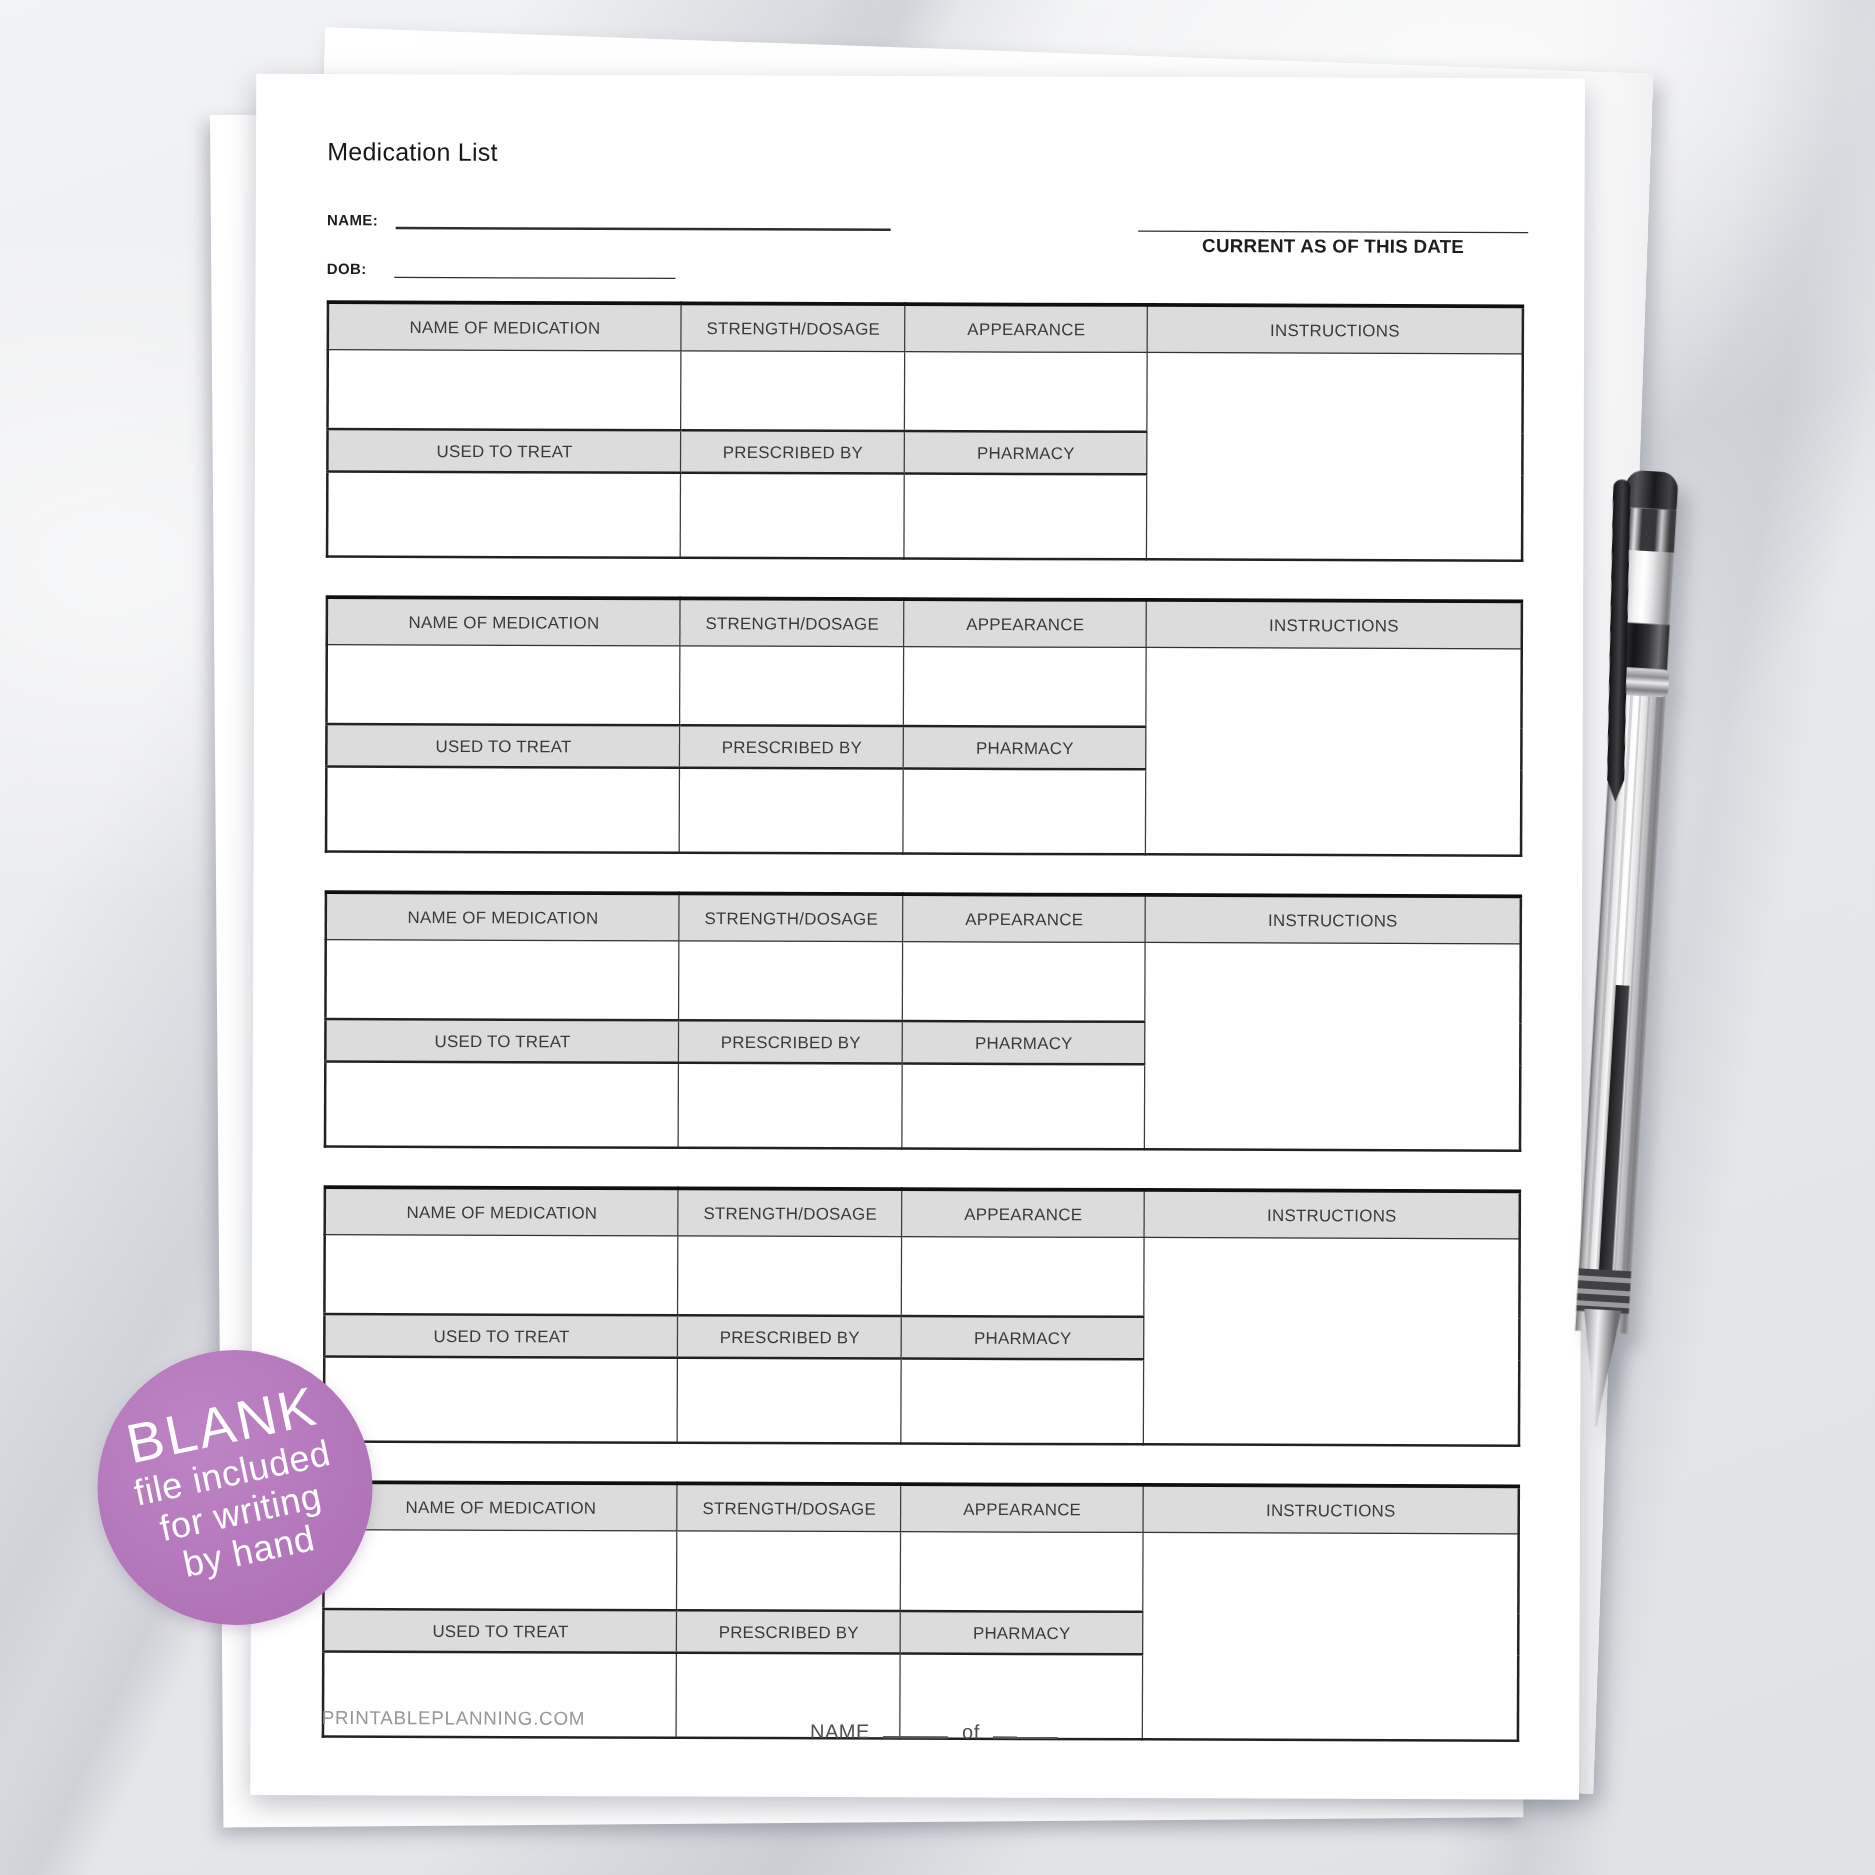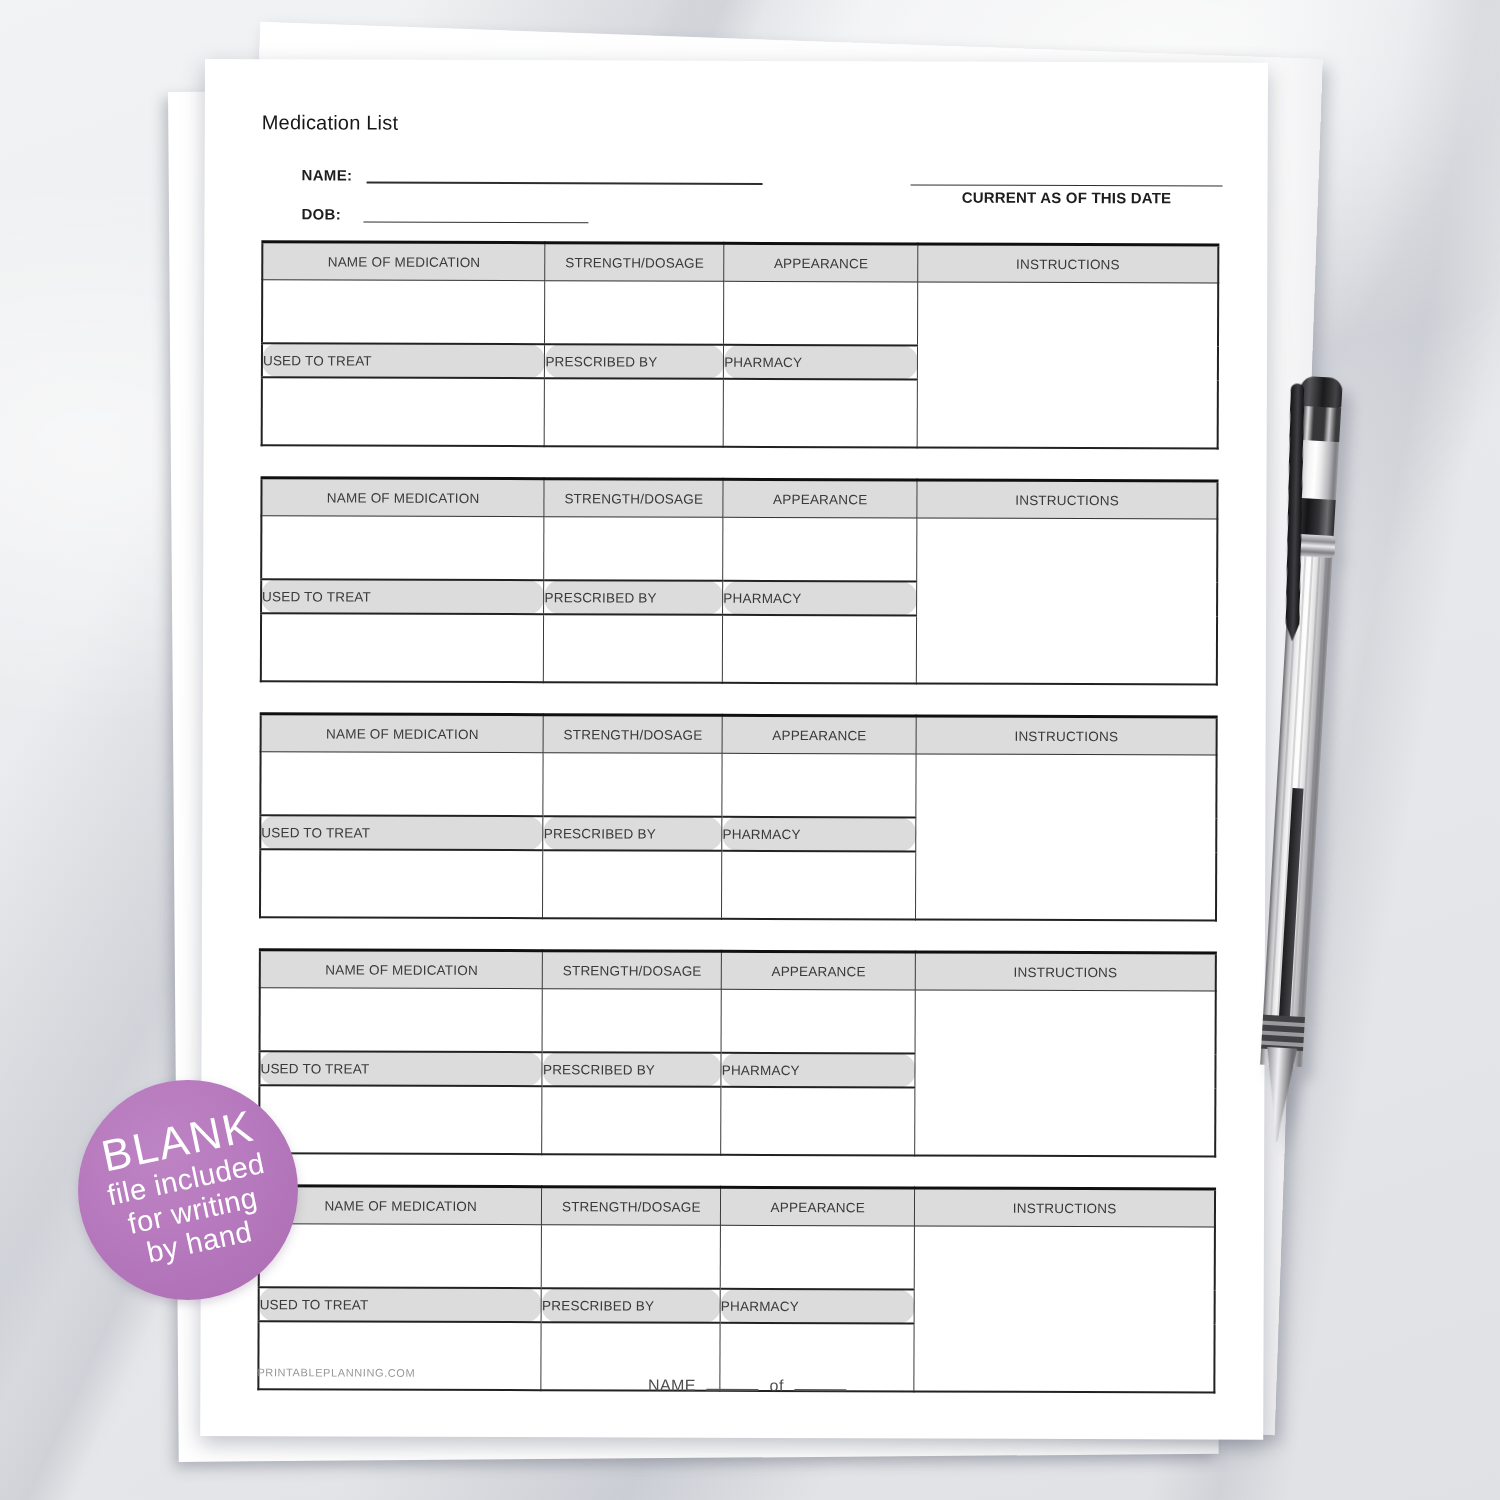"NAME:" .field-label { font-size: 15px -> 12px; margin-left: 40px -> none }
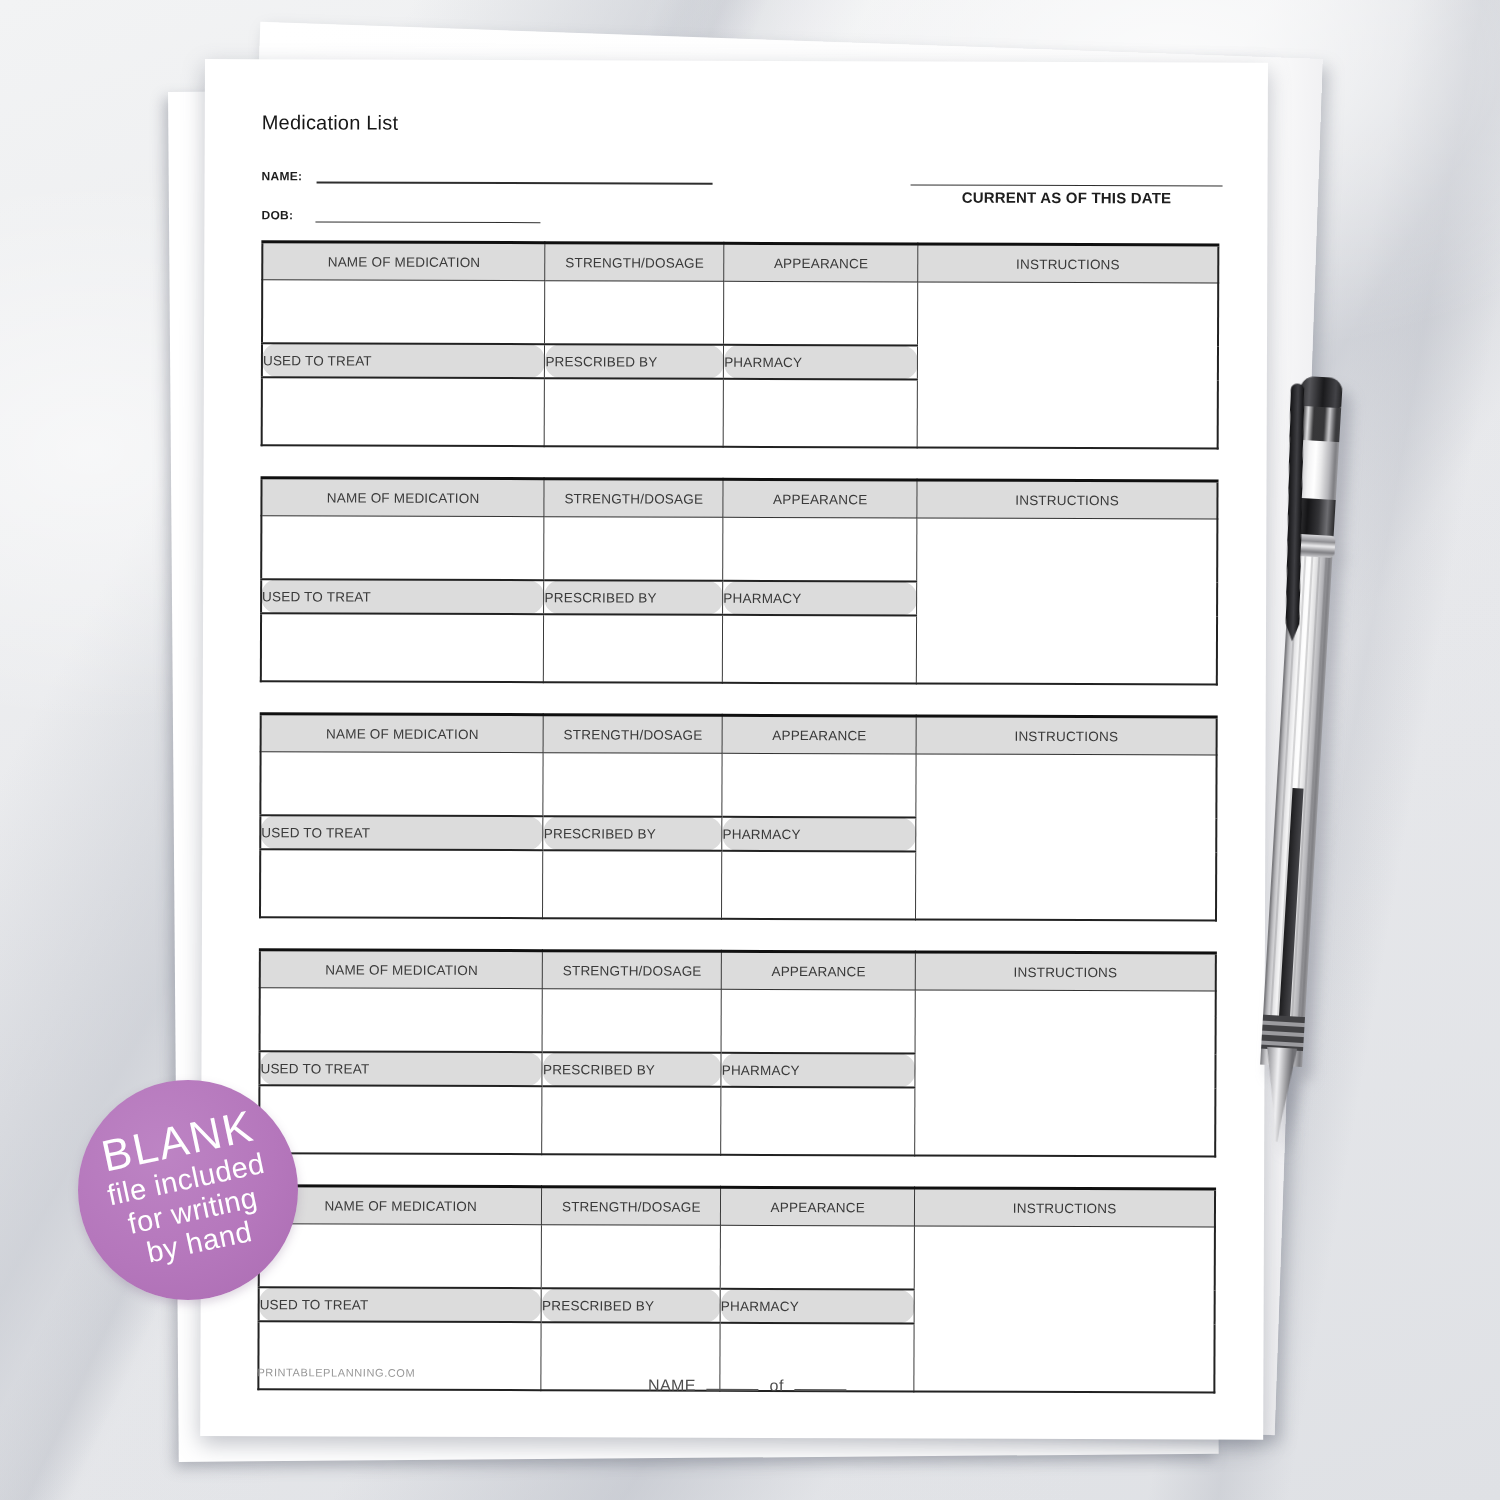"USED TO TREAT" .med-table tr.hdr2 th { border-radius: 16px -> none; text-align: left -> center }
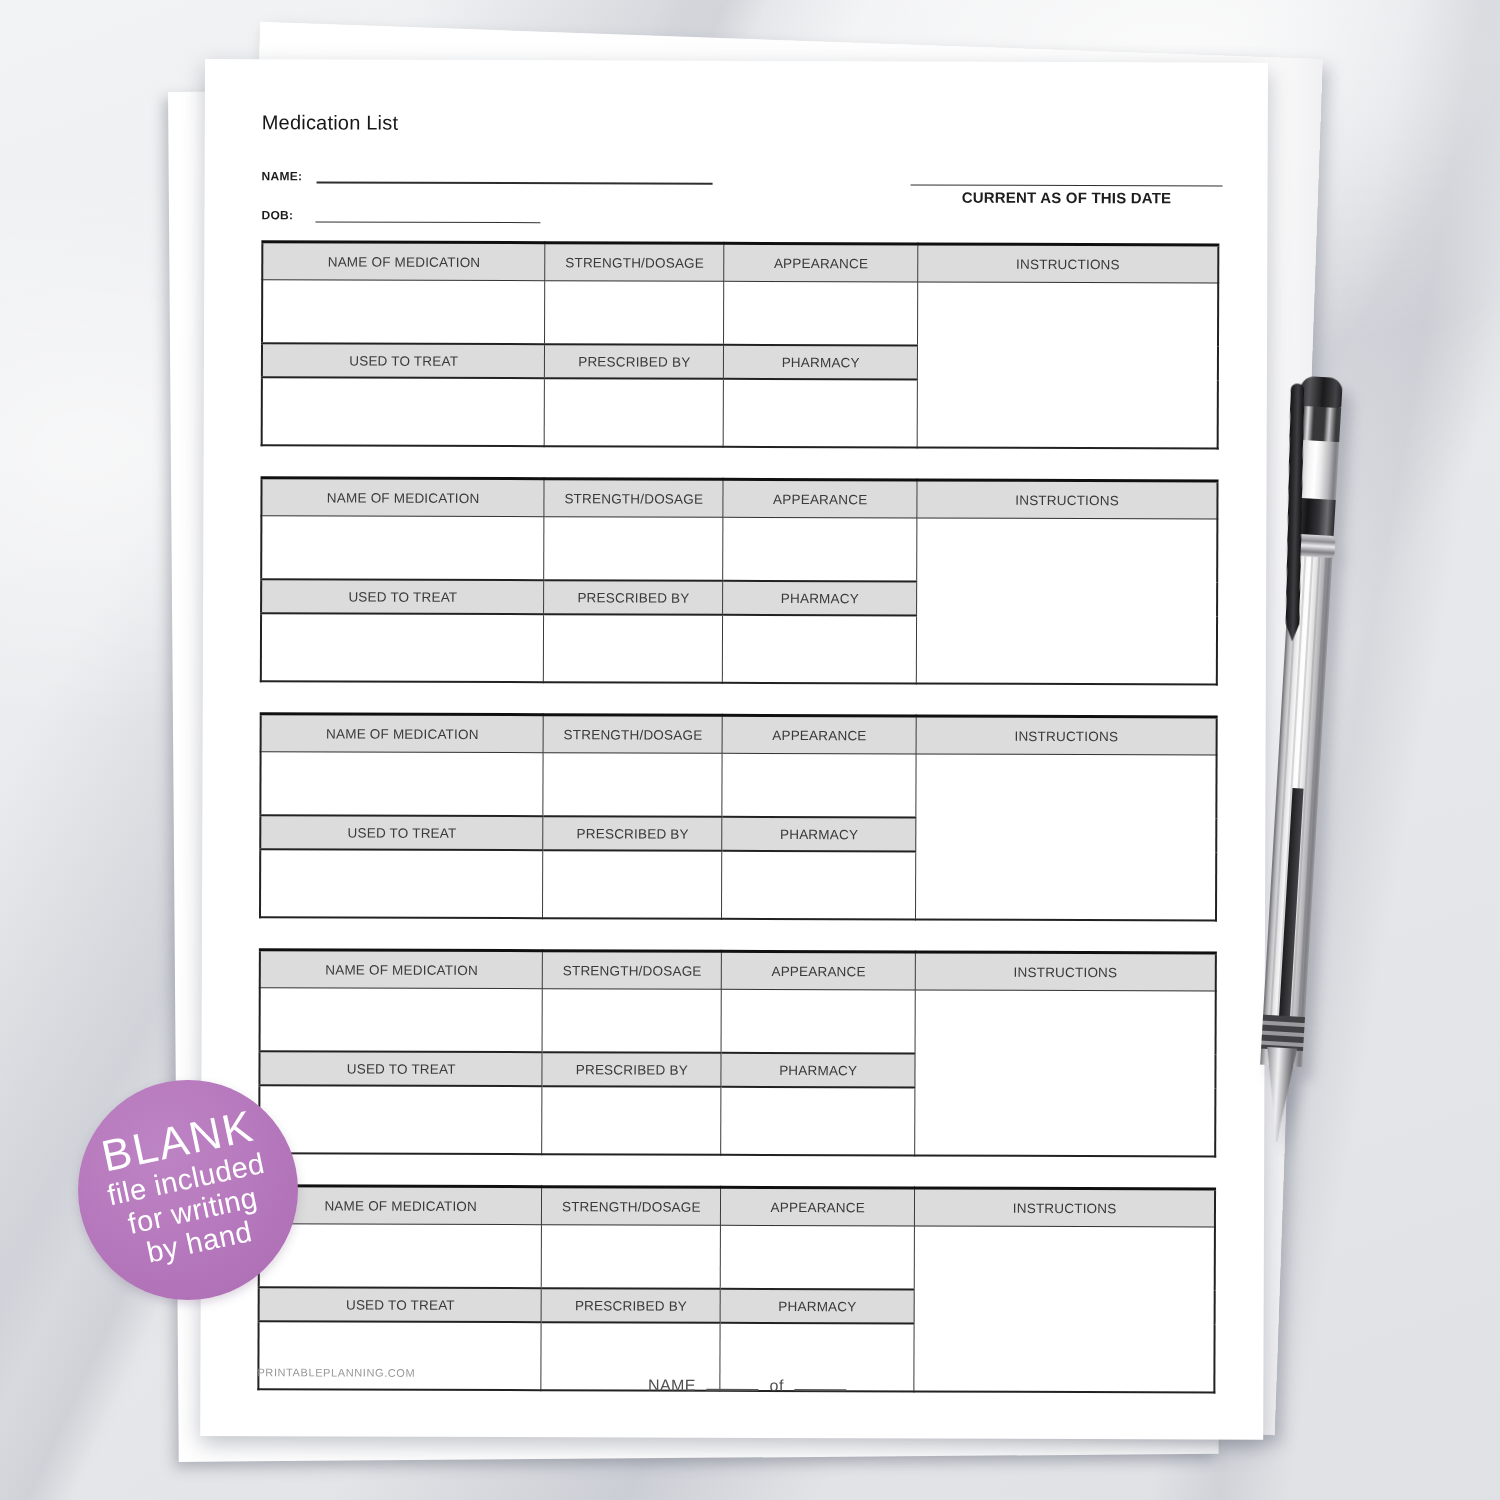"PRINTABLEPLANNING.COM" .footer-site { font-size: 11px -> 15px }
